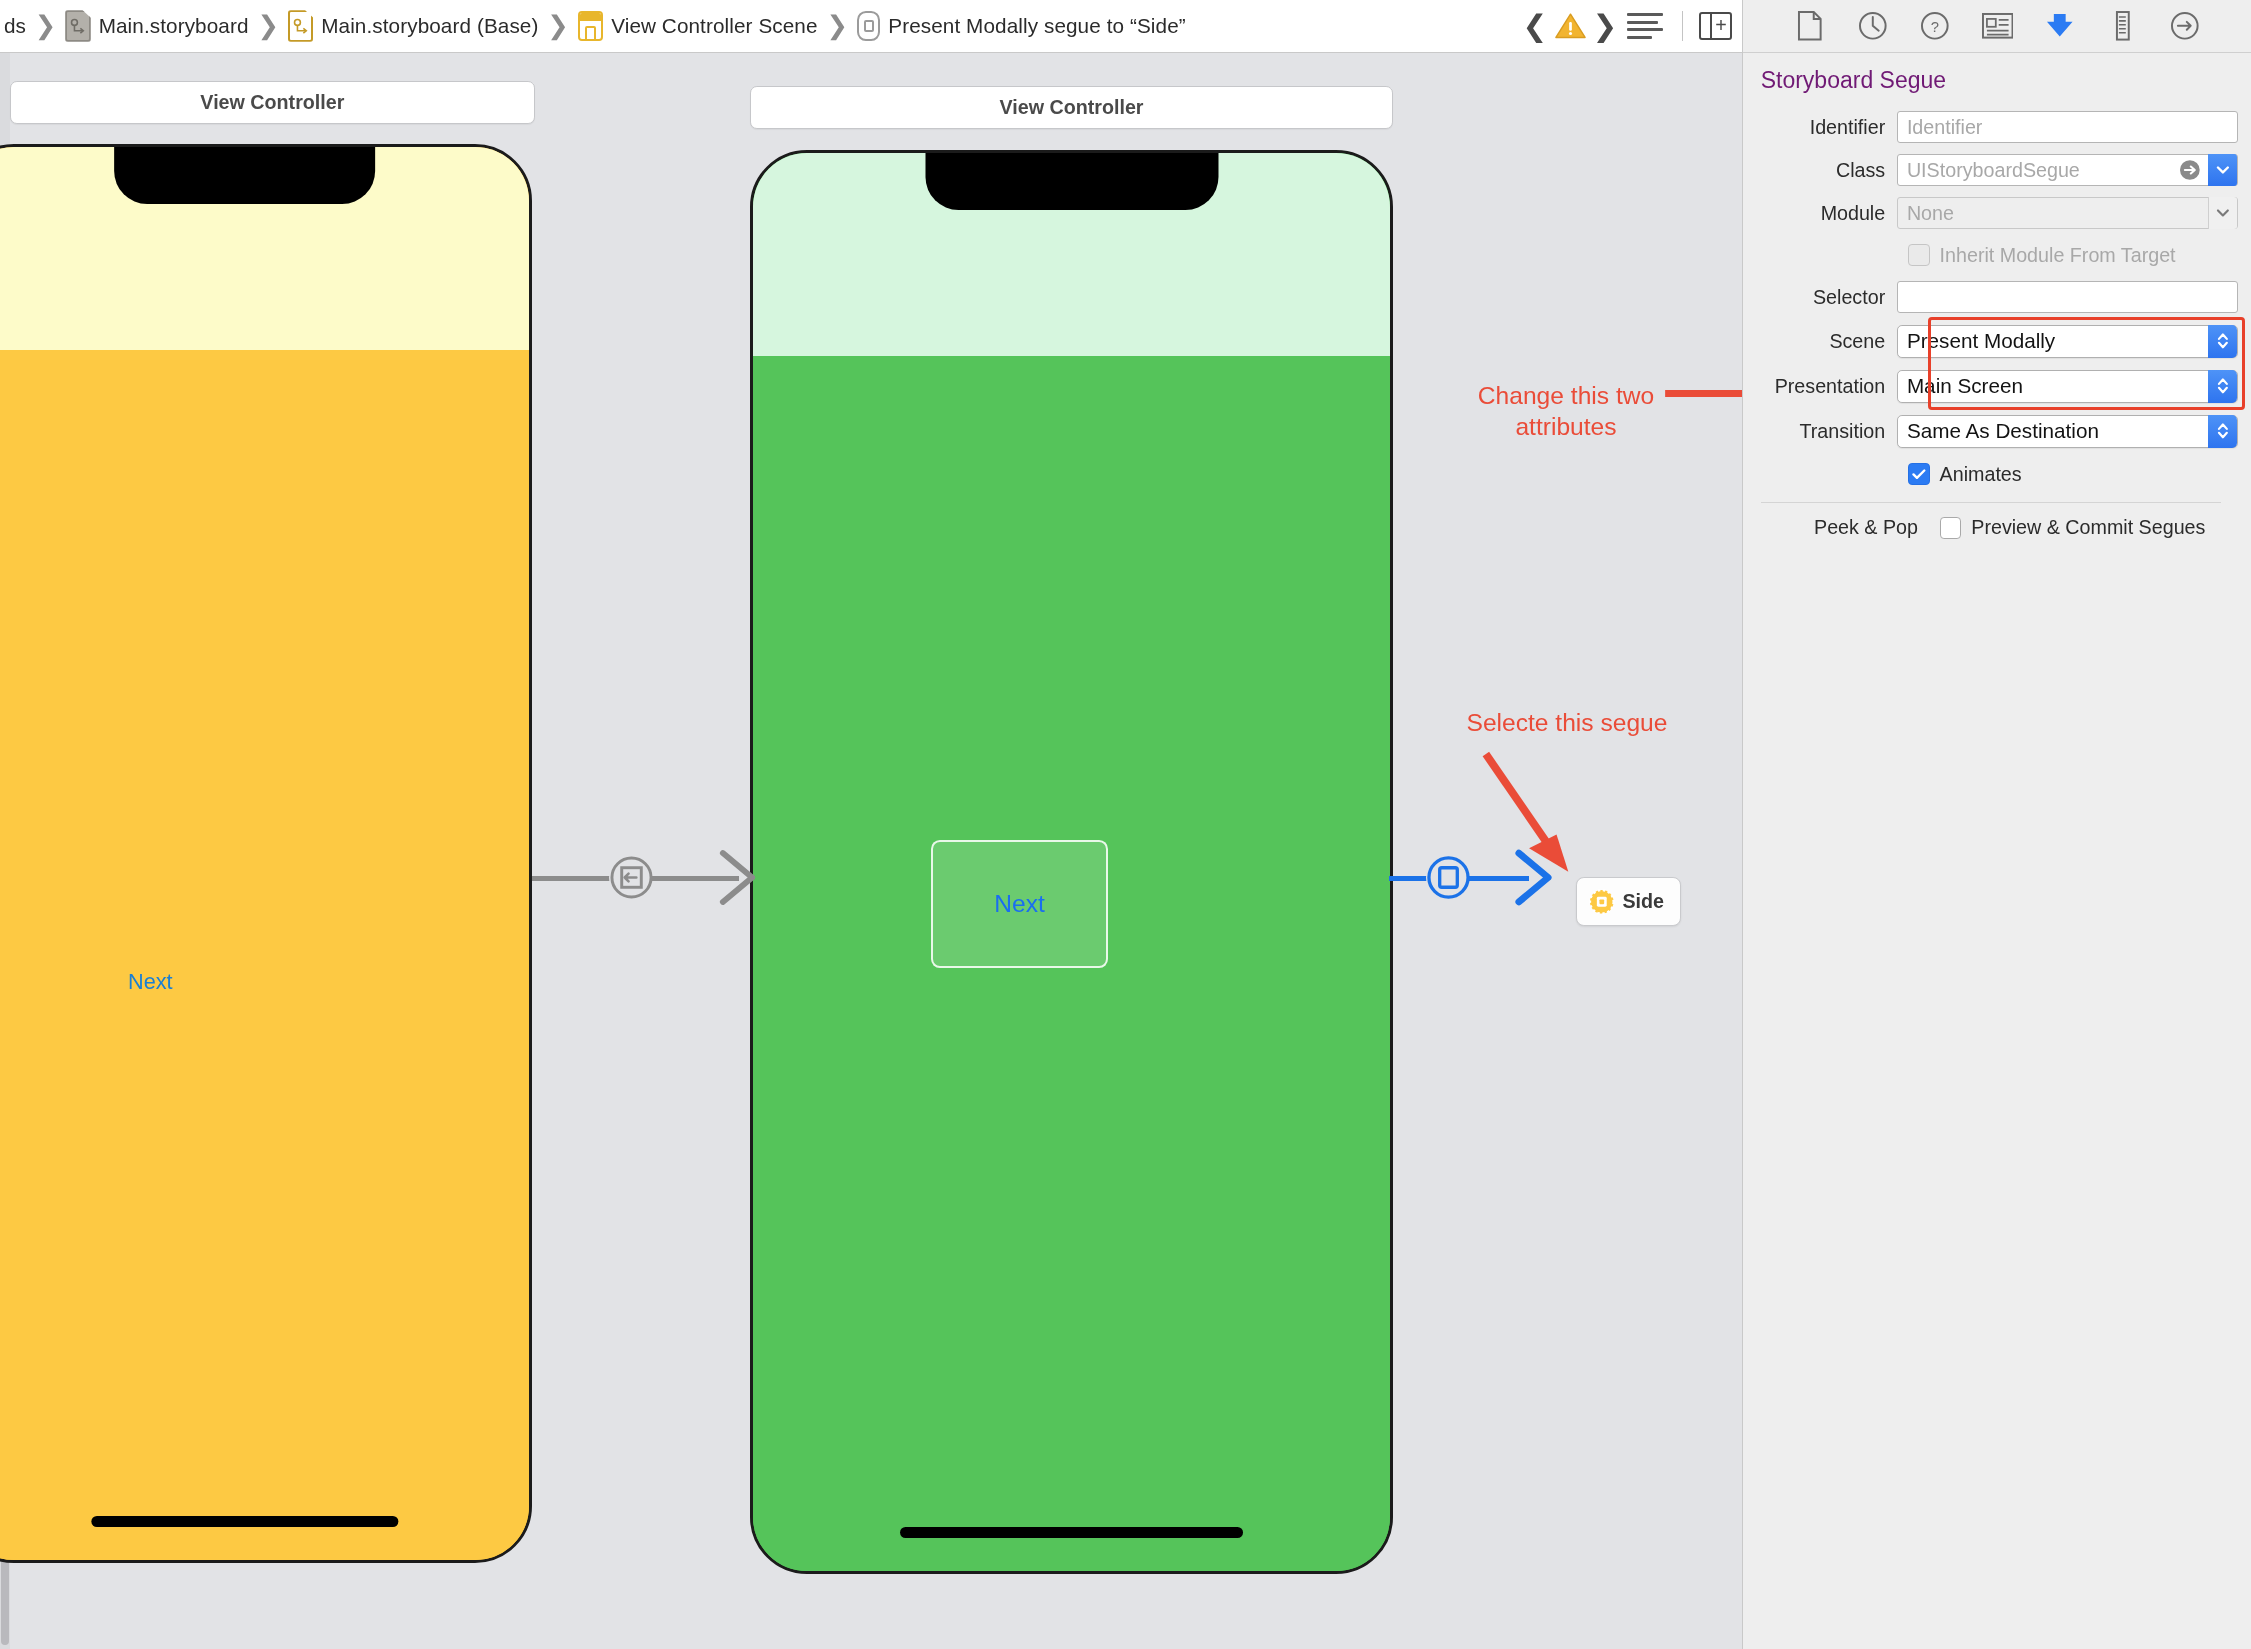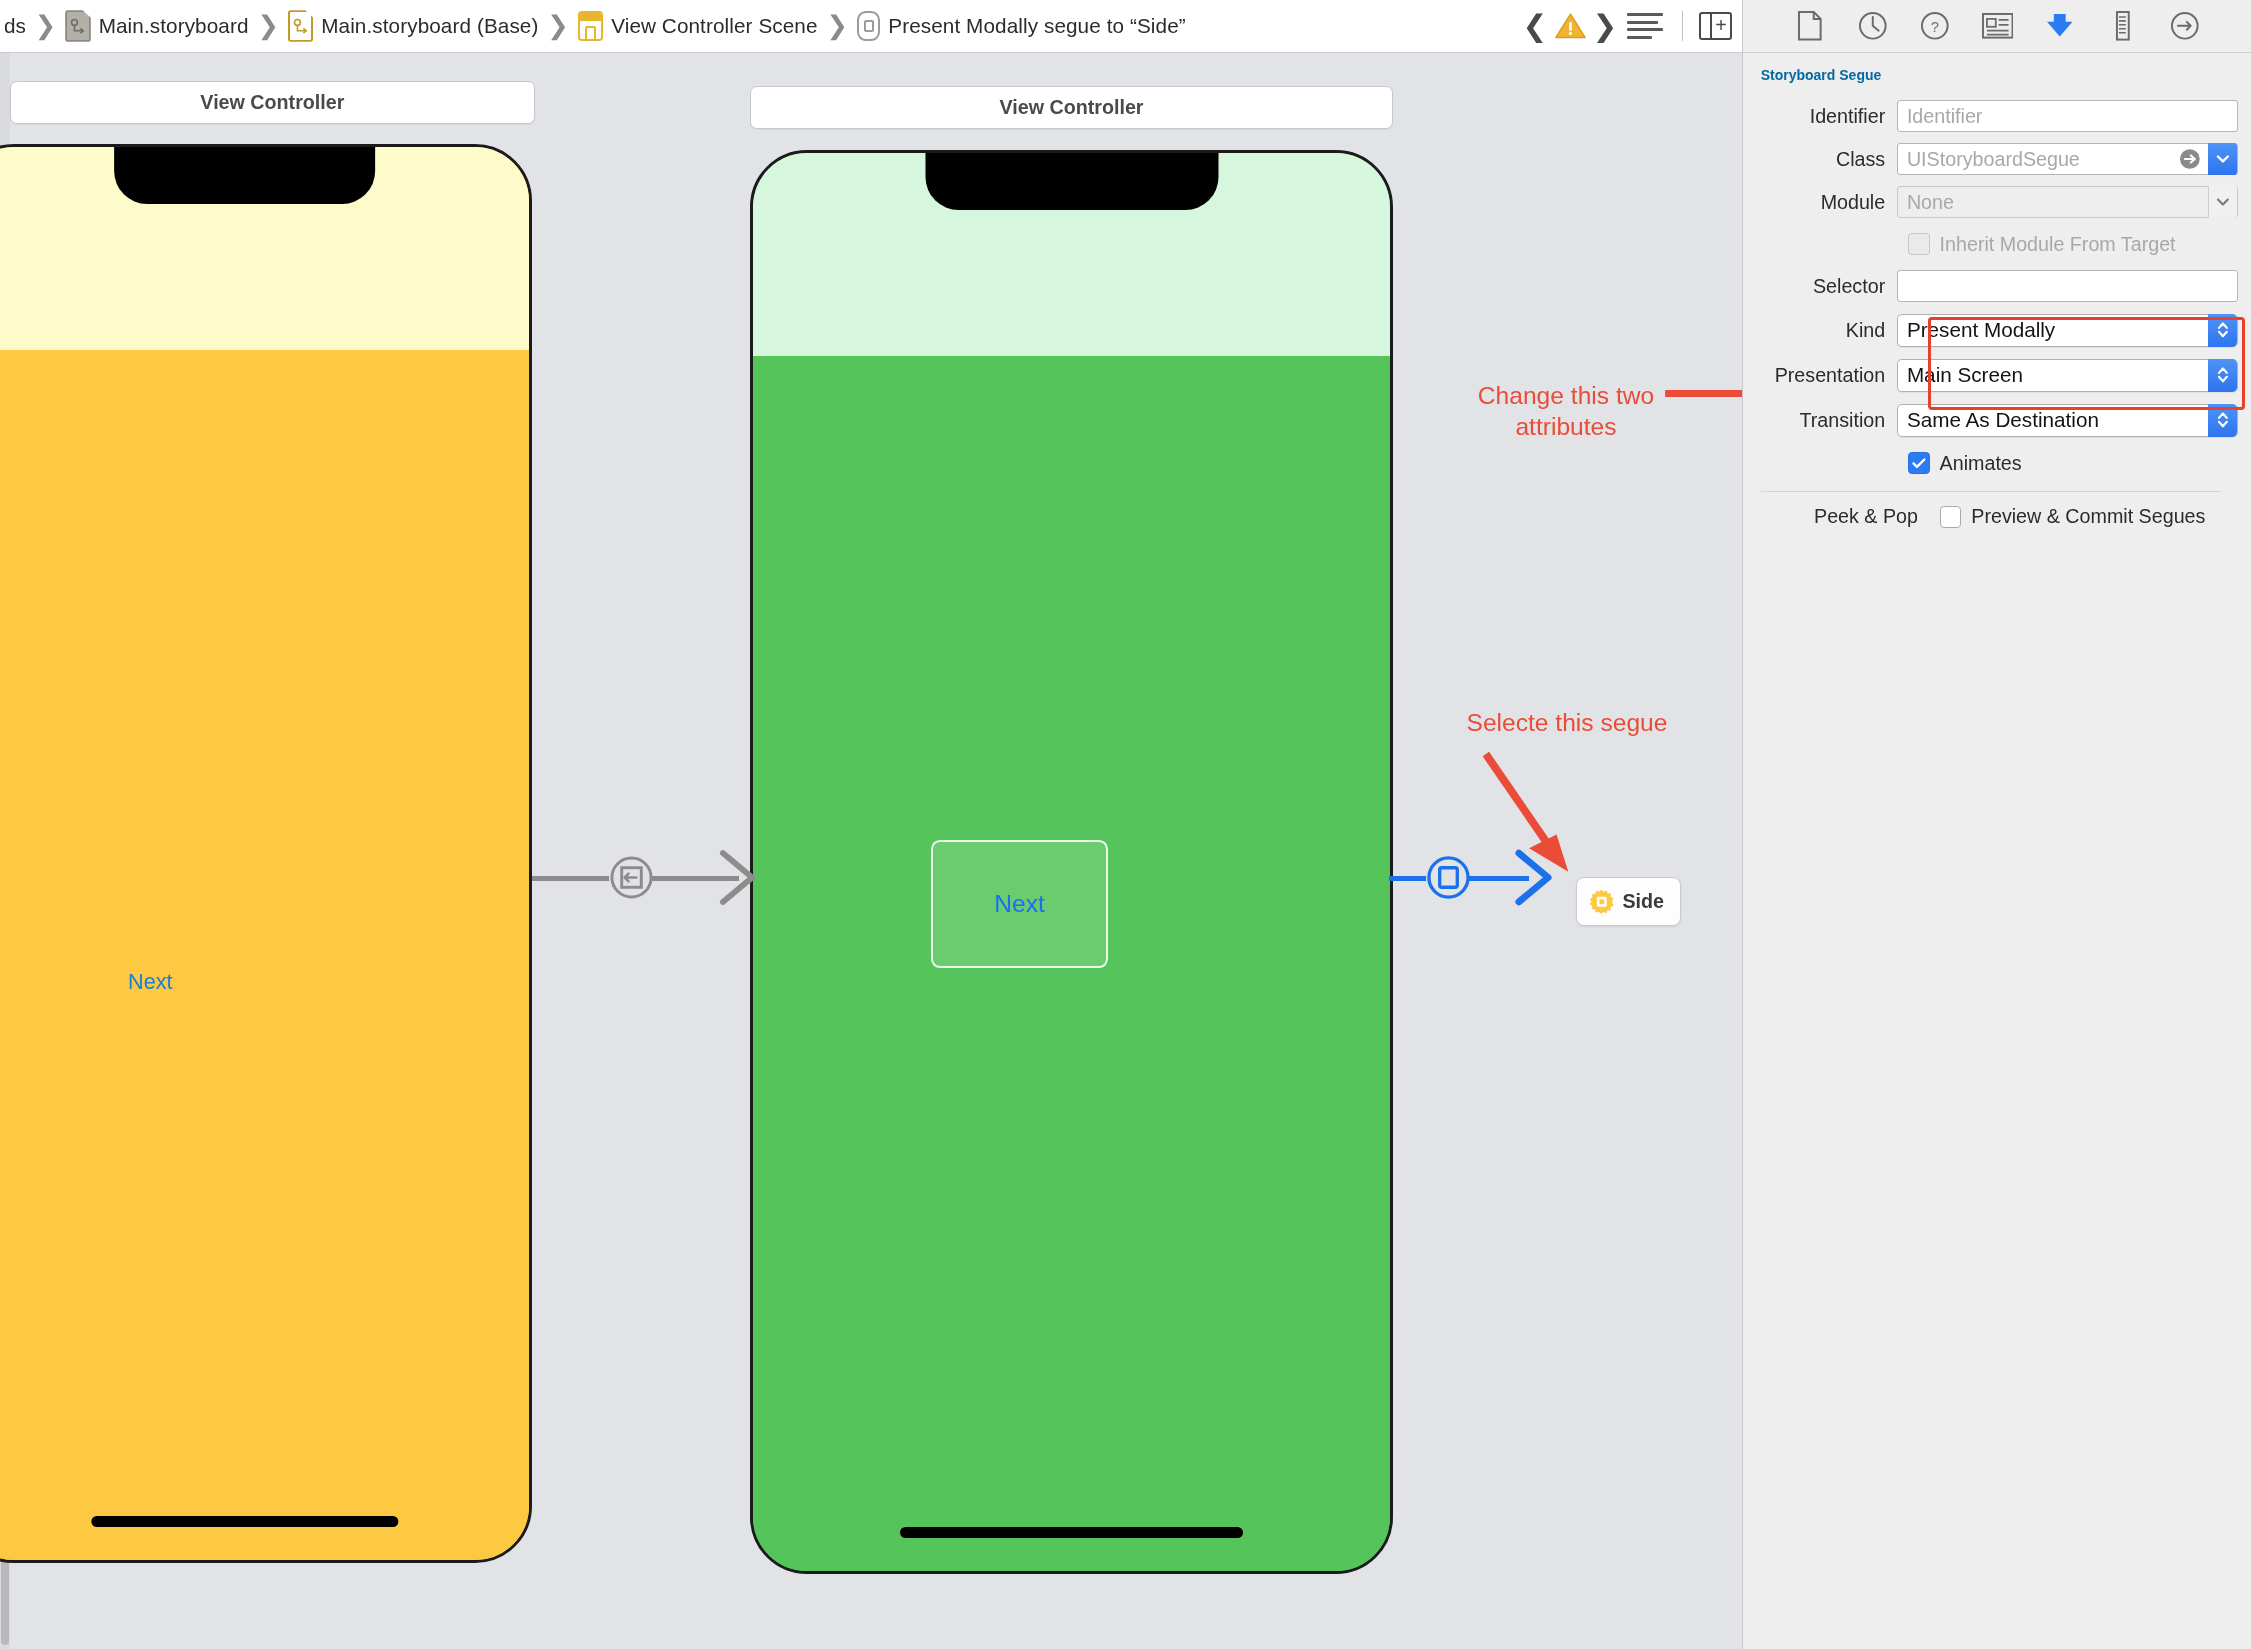"Storyboard Segue" .insp-title { color: #0369a1 -> #701a75; font-size: 14px -> 23px; font-weight: bold -> normal }
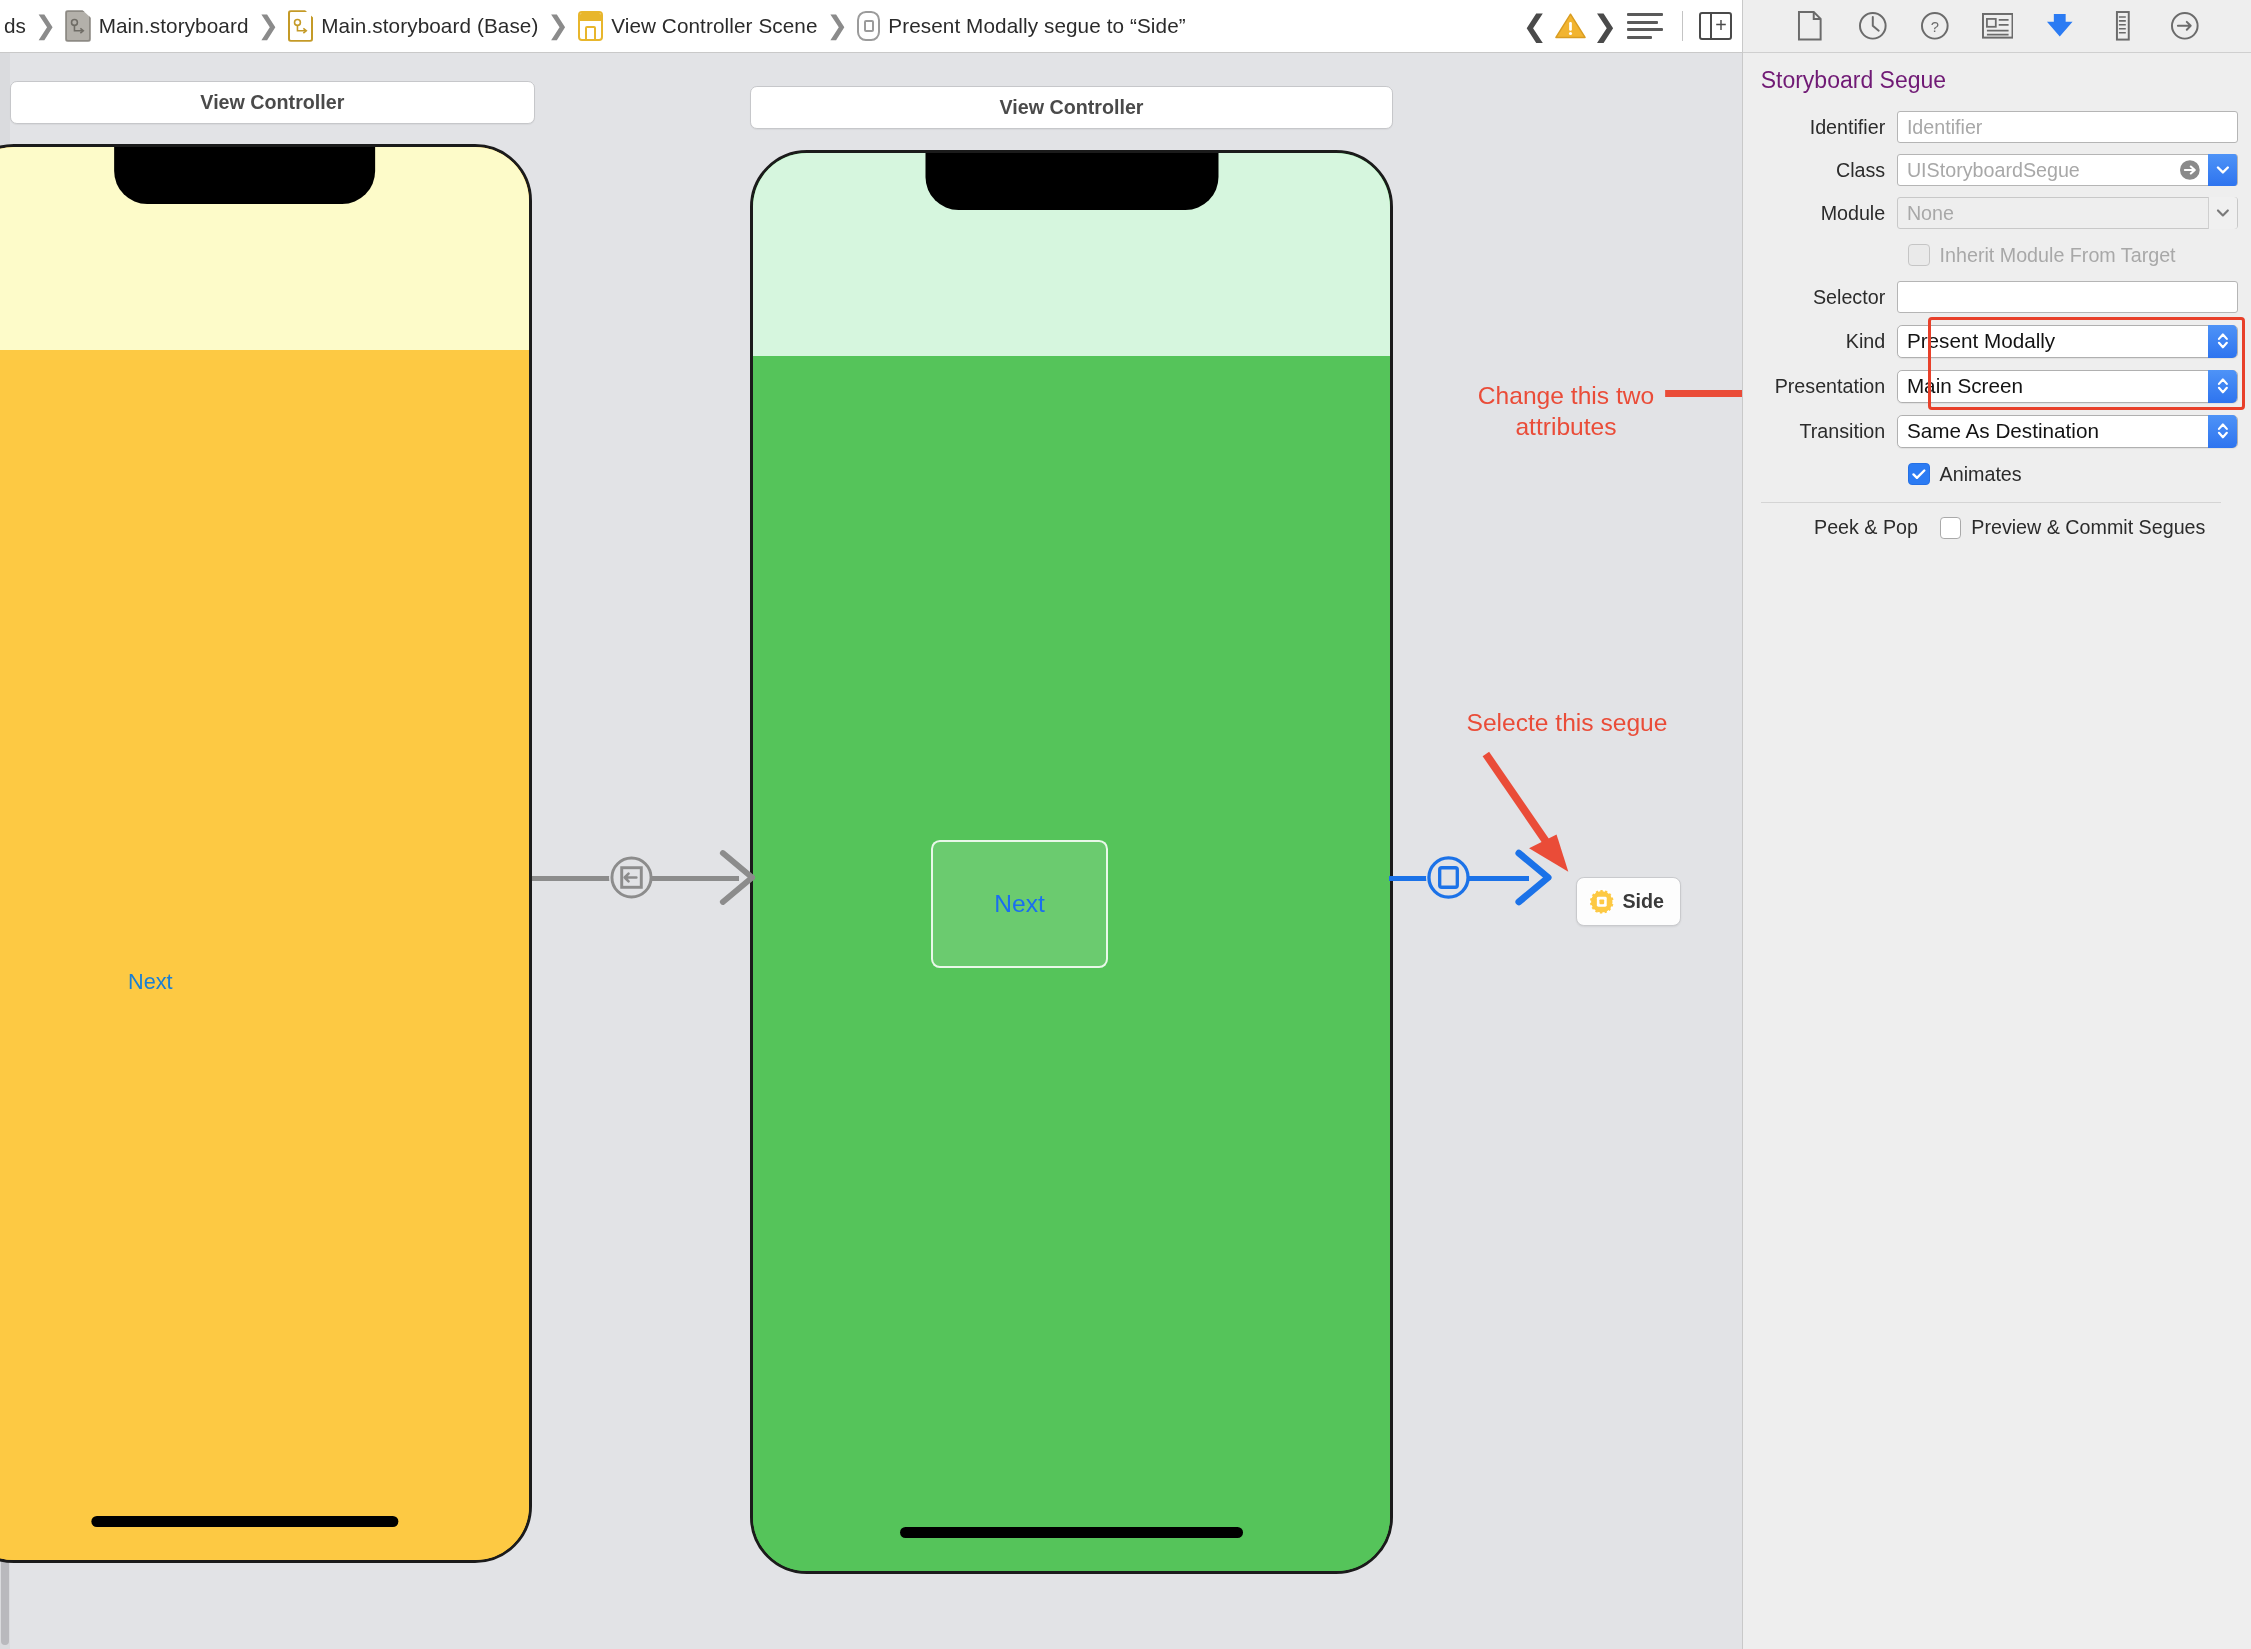"Kind" div.lbl { text: Kind -> Scene }
